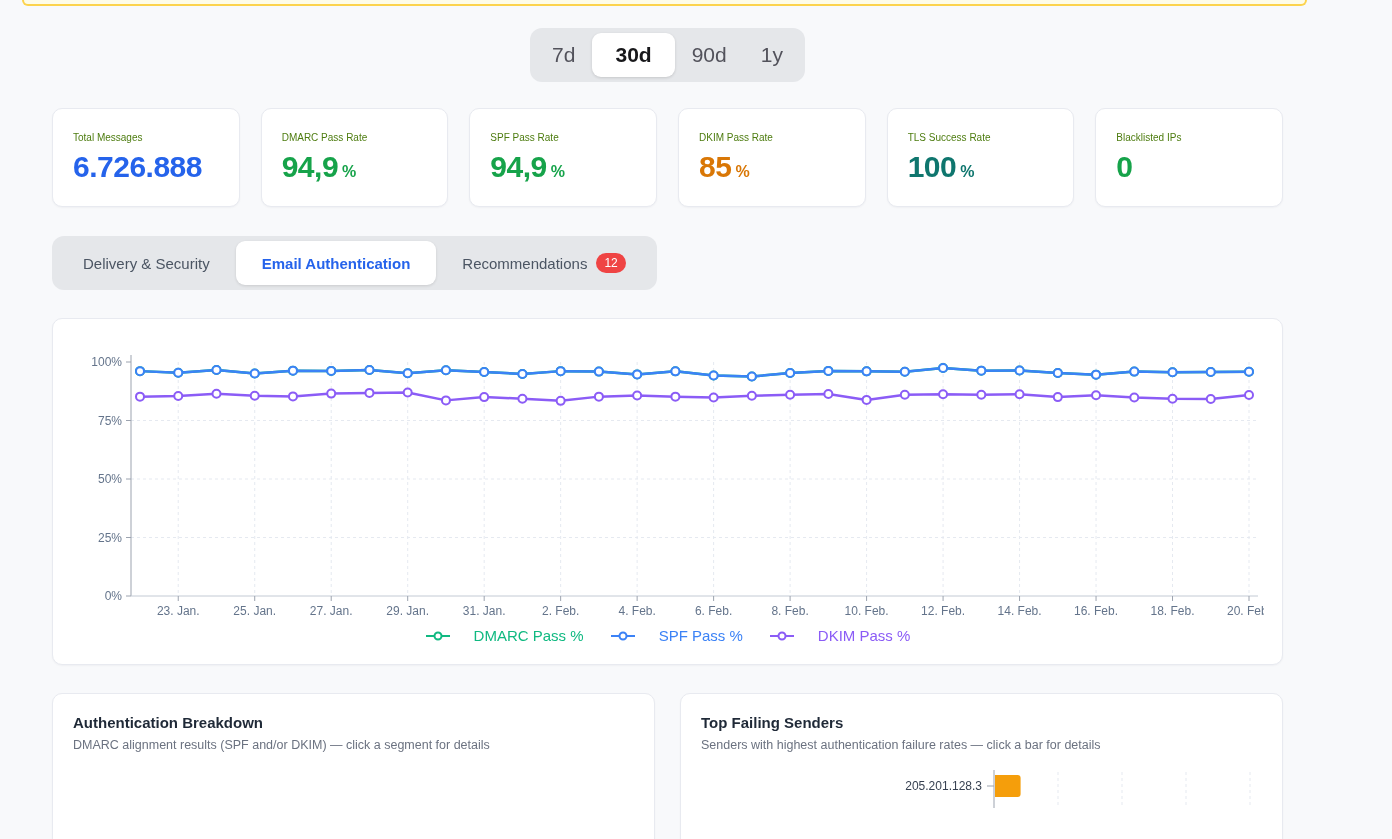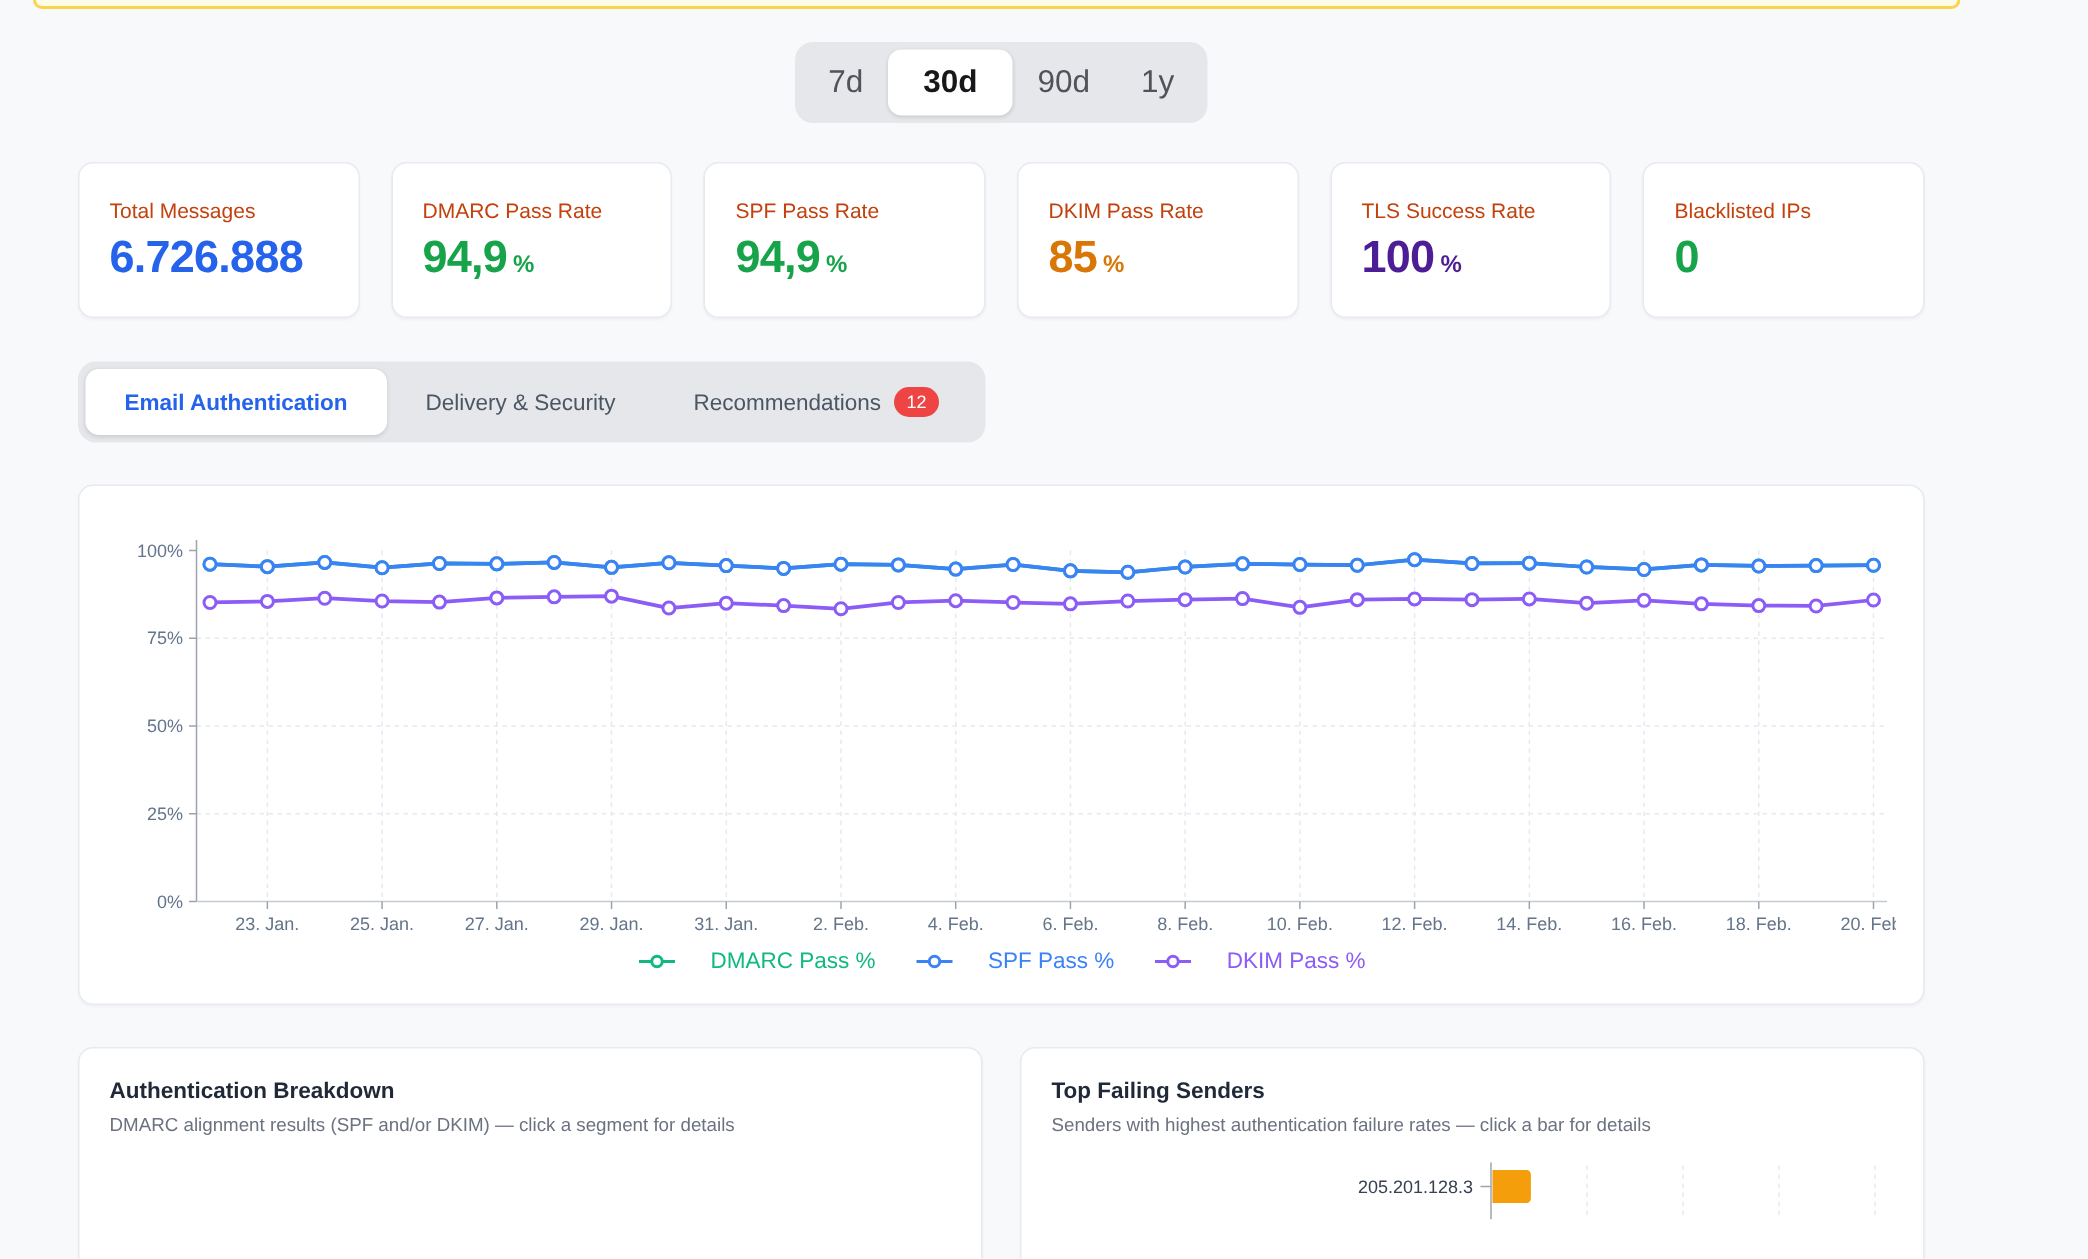"Total Messages" .stat-label { color: #c2410c -> #4d7c0f; font-size: 14px -> 10px }
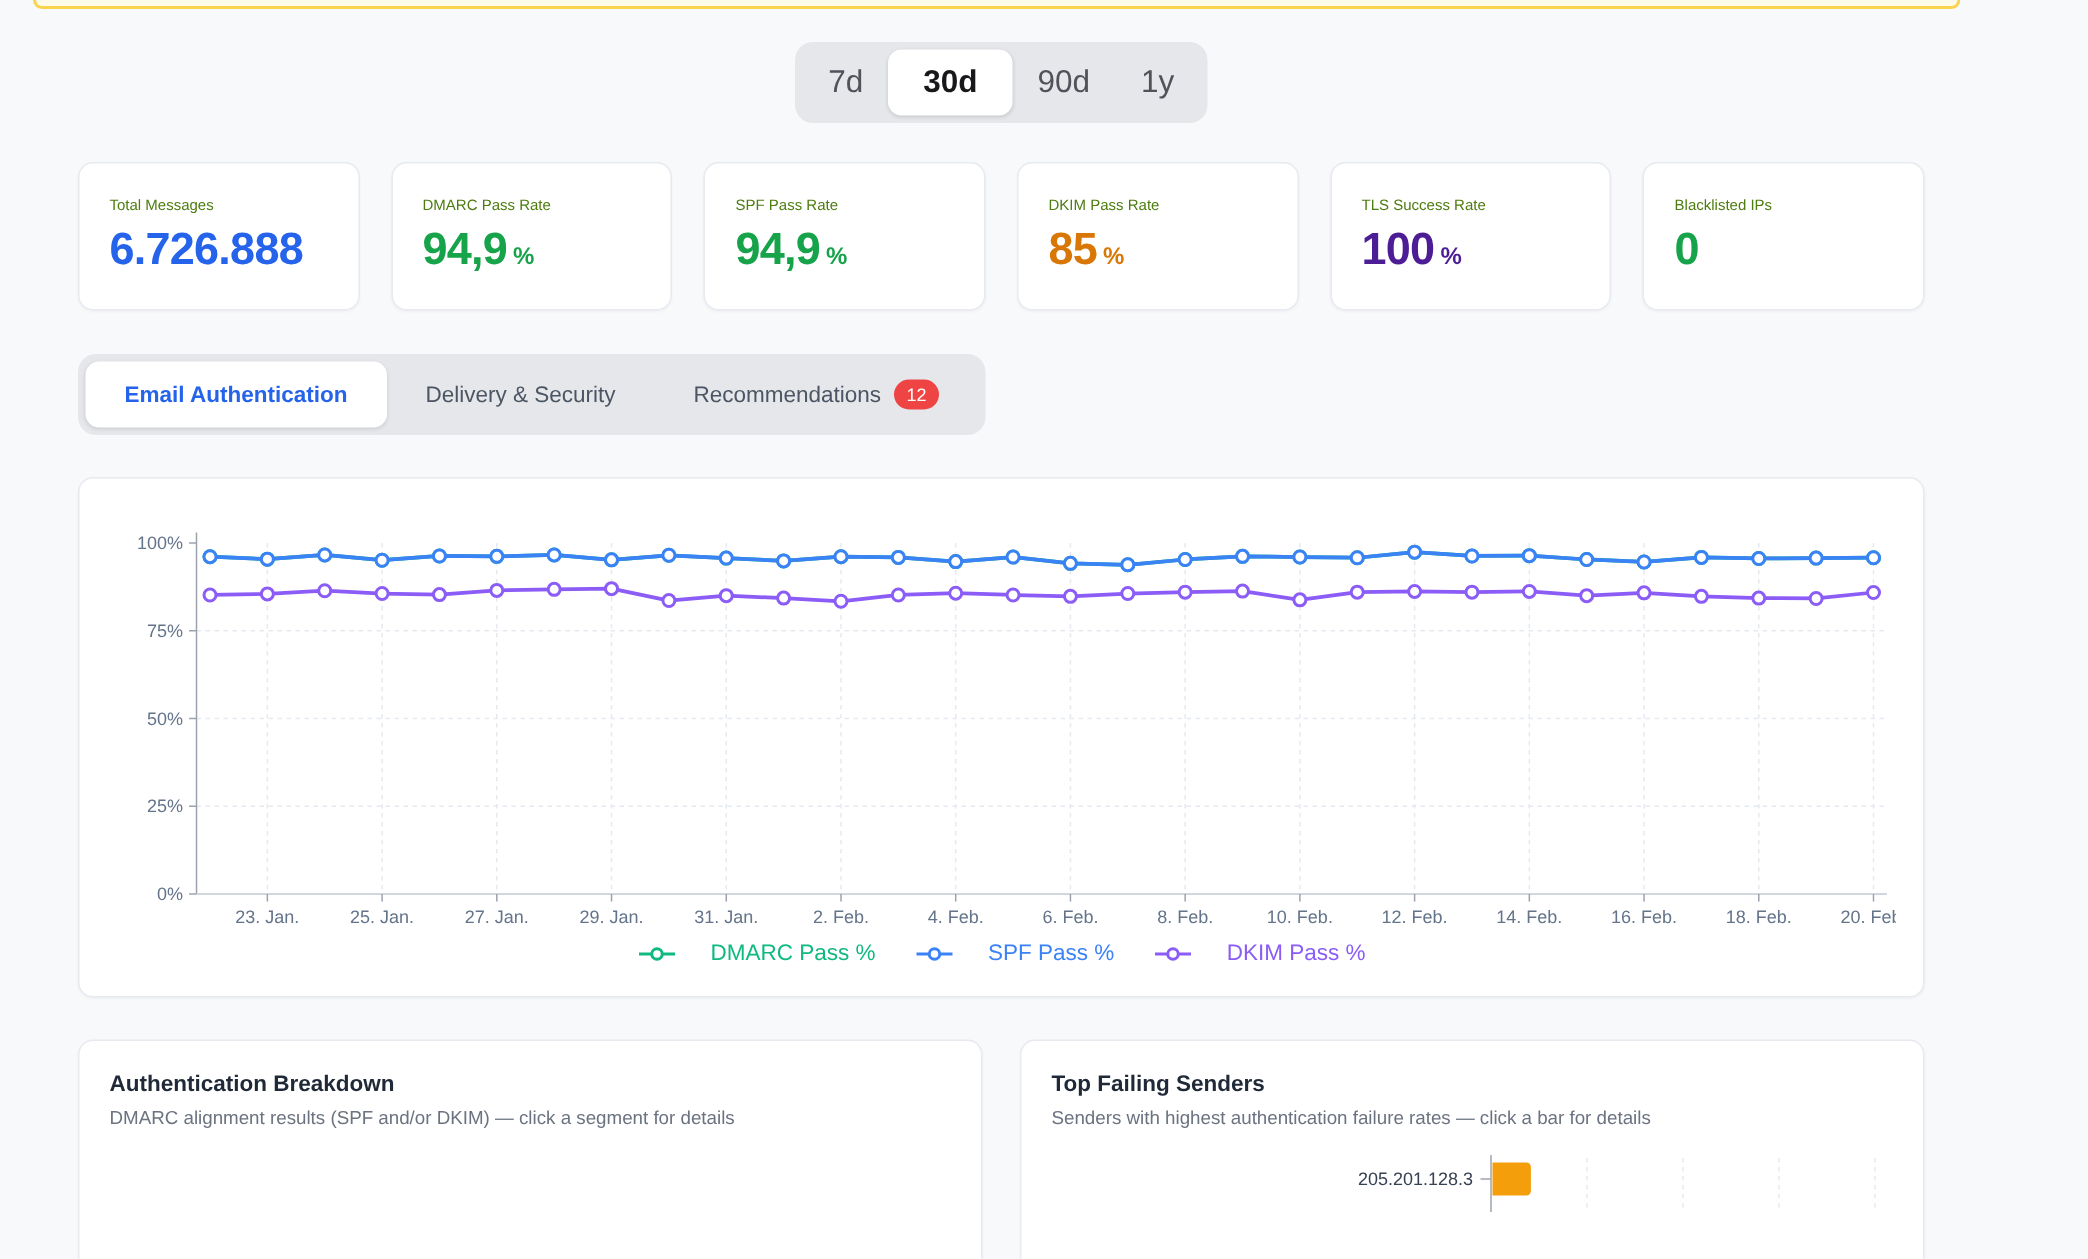"100 %" div.stat-value { color: #4c1d95 -> #0f766e }
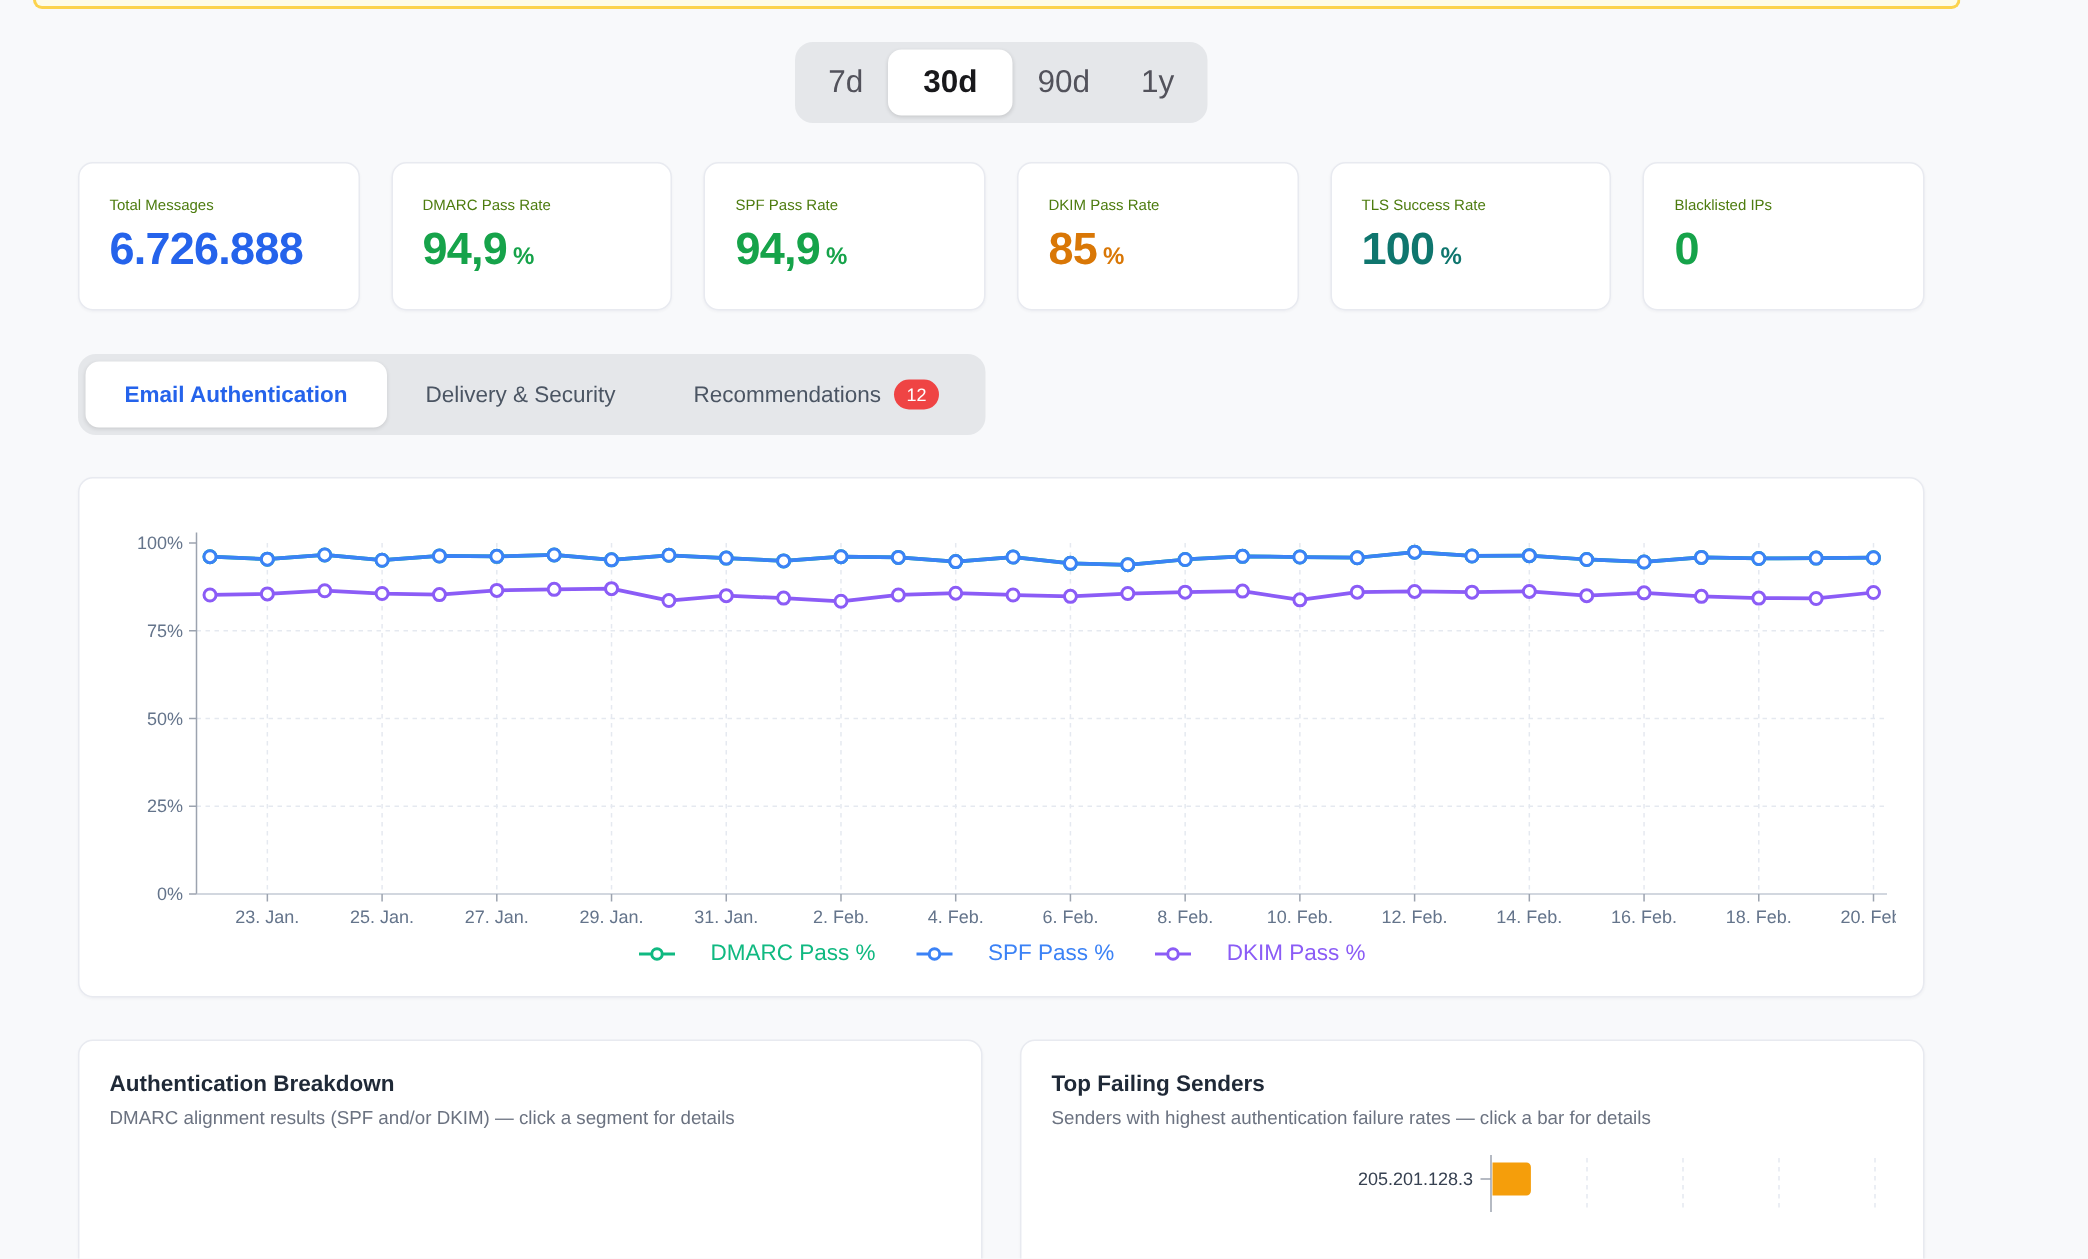"Email Authentication" button.tab { order: before "Delivery & Security" -> after "Delivery & Security" }
